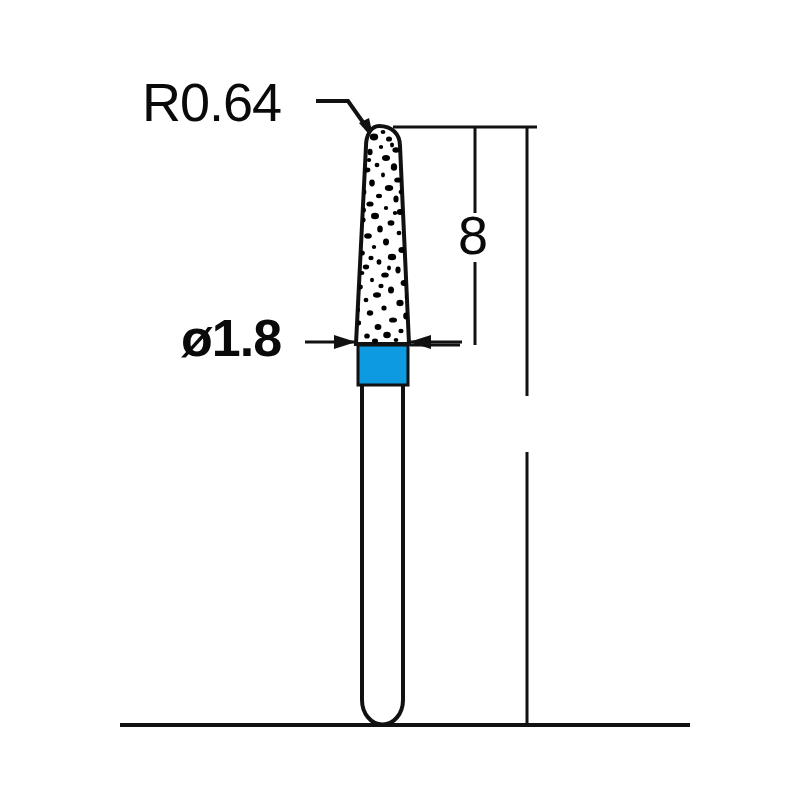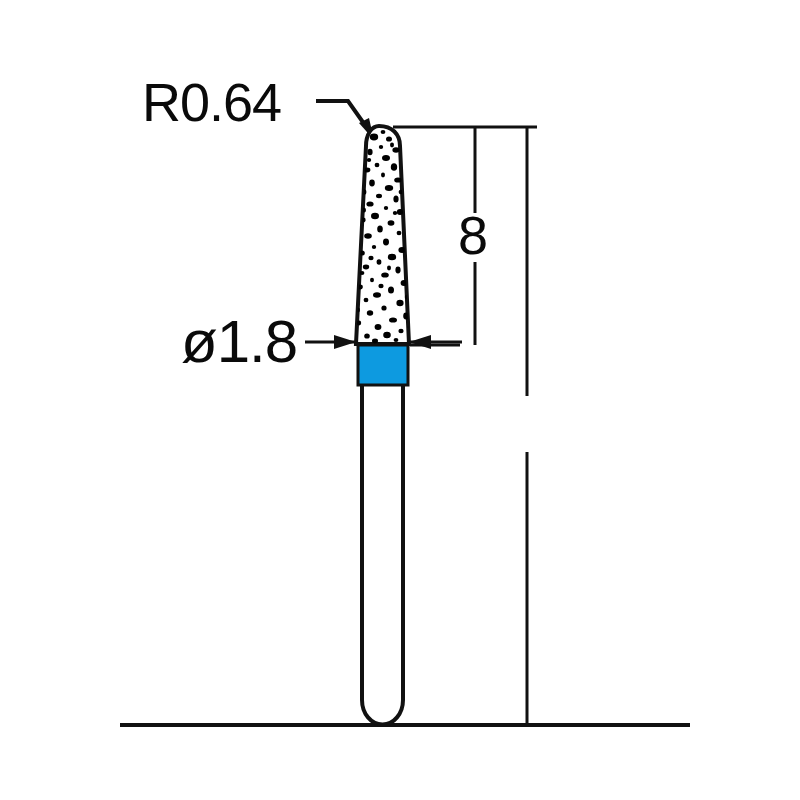"ø1.8" #label-diameter { font-size: 60px -> 52px; font-weight: none -> bold }
